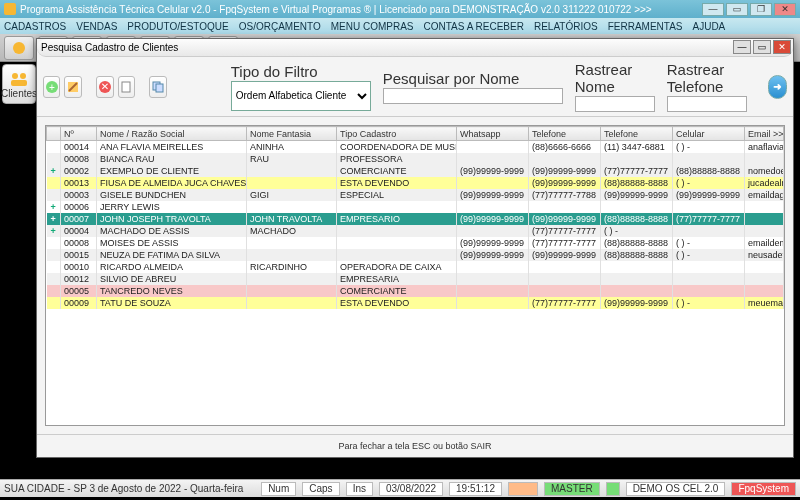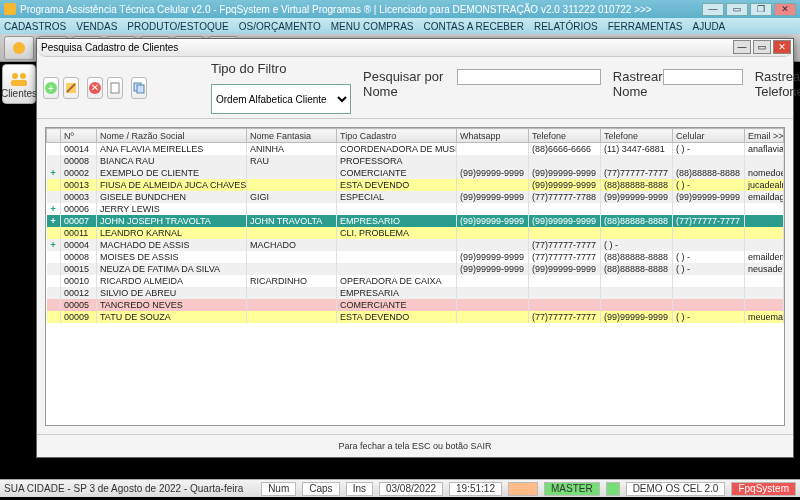"Tipo do Filtro" .filterbox label,.searchbox label { font-size: 13px -> 15px; margin-bottom: 8px -> 1px }
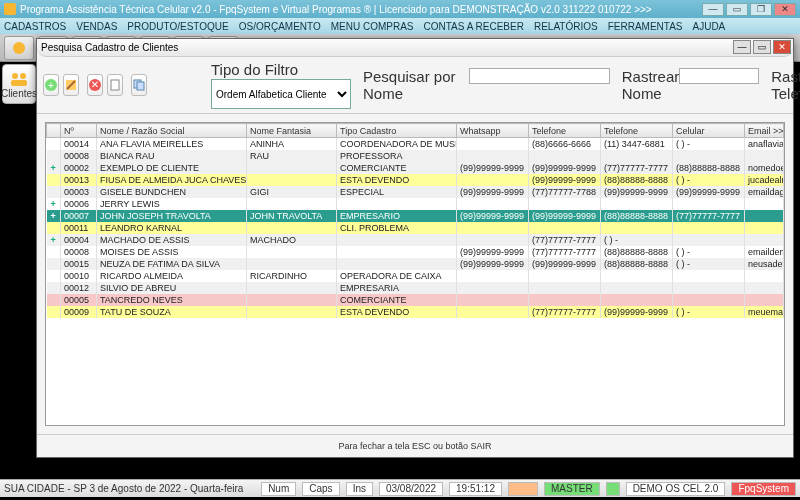"Pesquisar por Nome" .searchbox { flex-direction: row -> column }
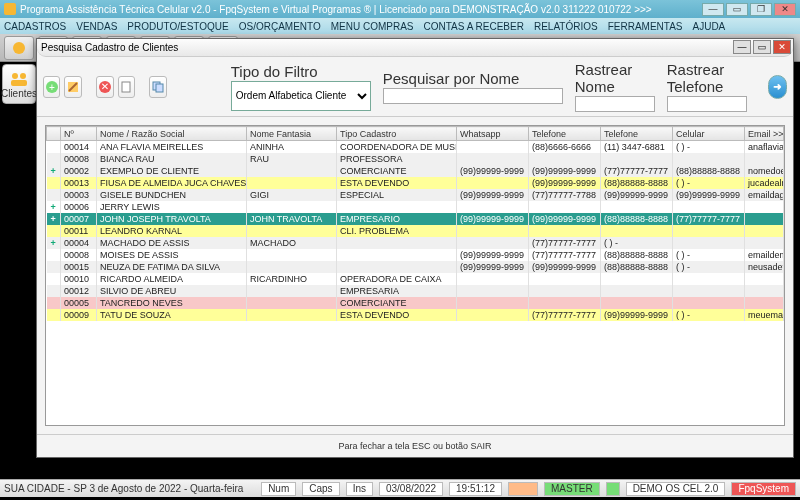"00011" tr.yellow { html: <tr> <td></td> <td>00011</td> <td>LEANDRO KARNAL</td> <td></td> <td>CLI. PROBLEMA</td> <td></td> <td></td> <td></td> <td></td> <td></td> </tr> -> none }
